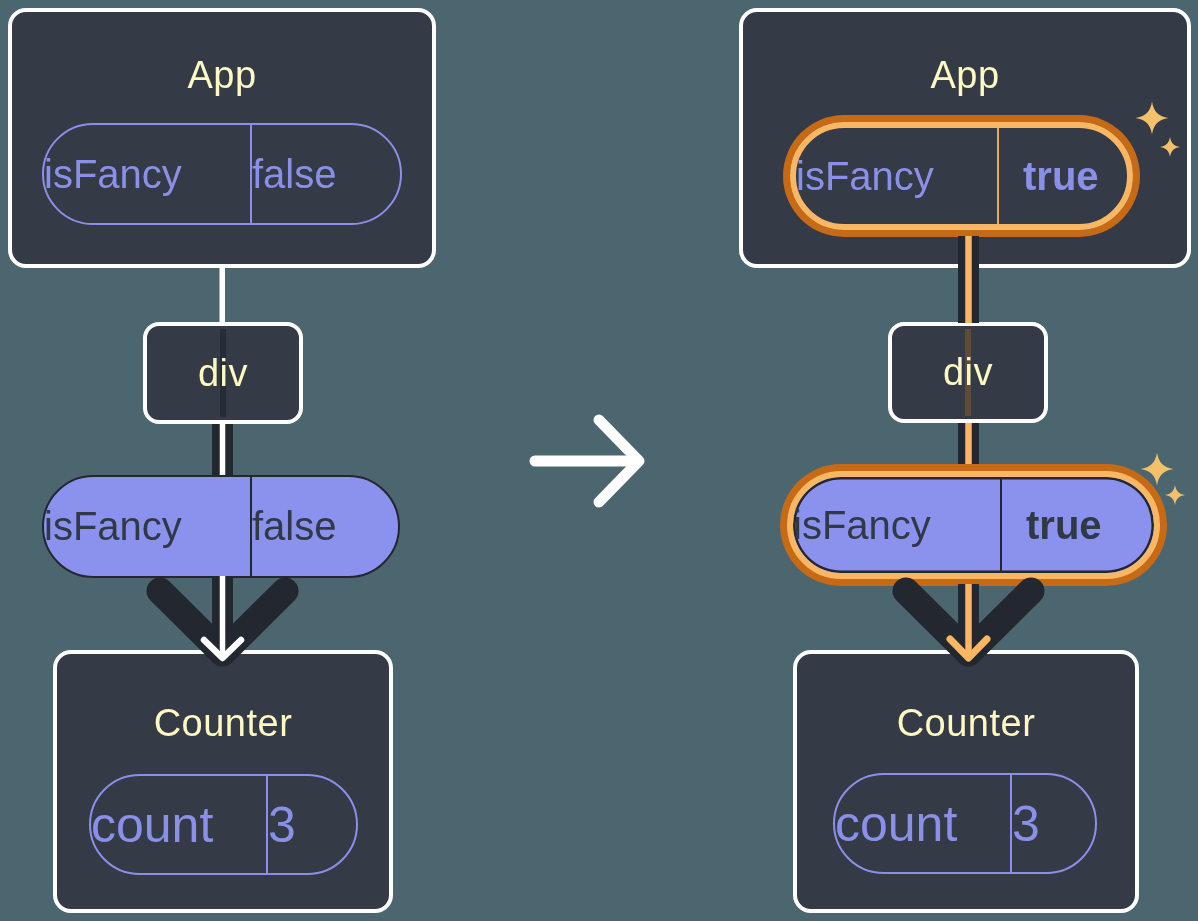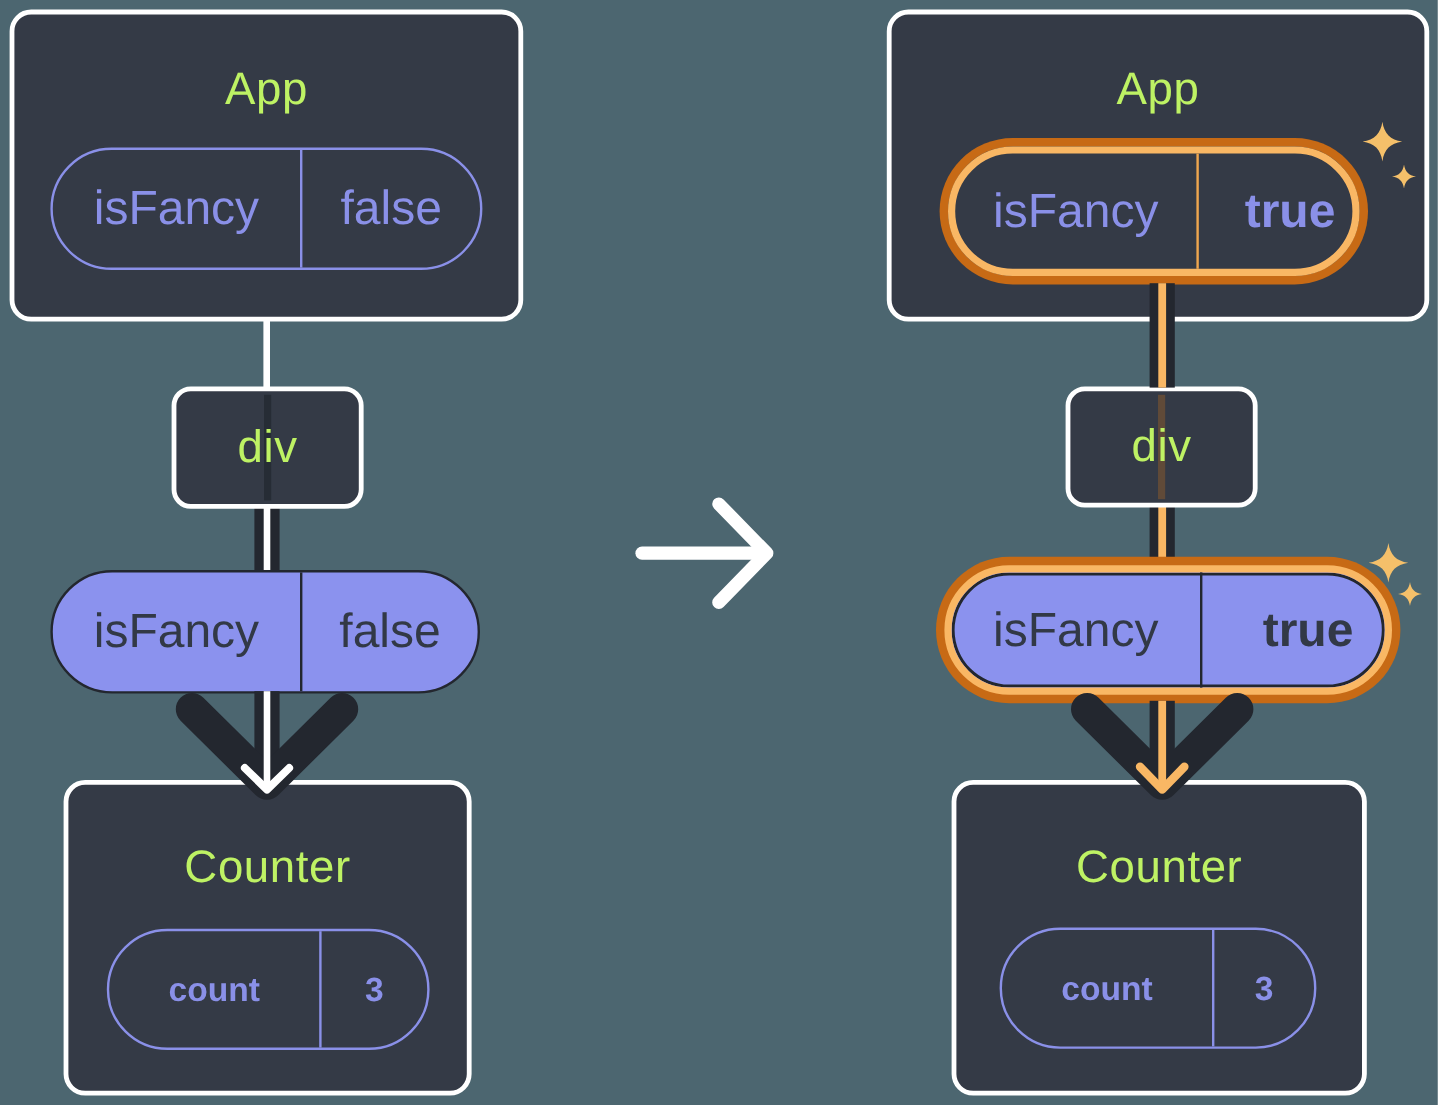"App" .title { color: #bef264 -> #fef9c3 }
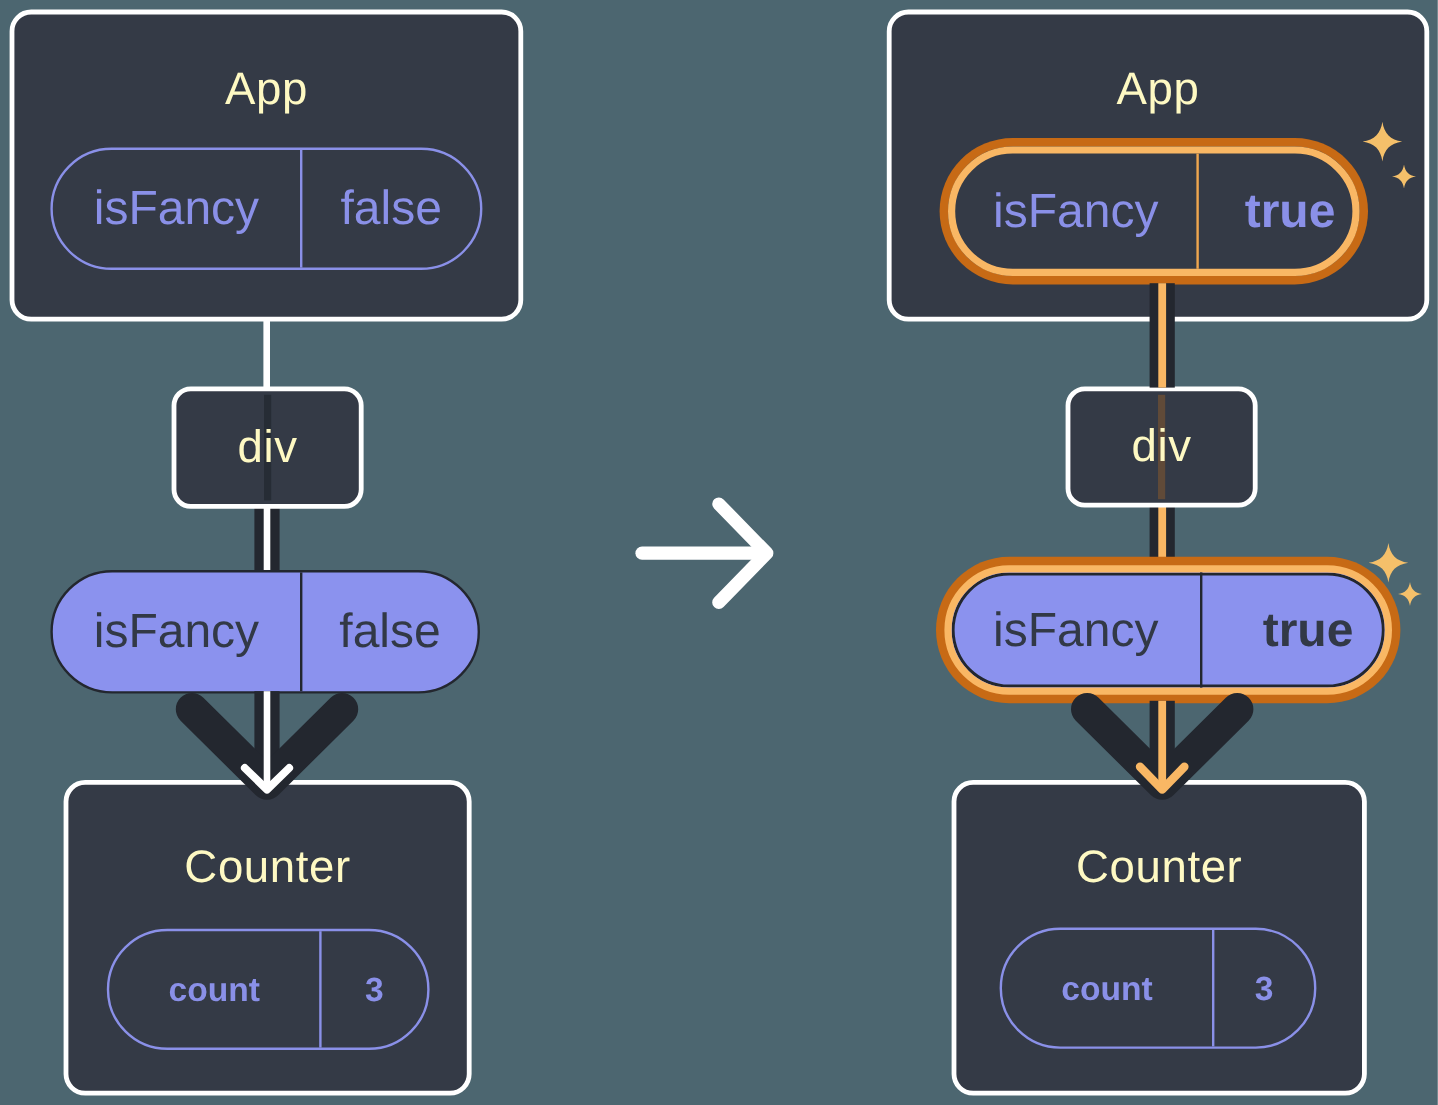"isFancy" .pill .seg { justify-content: center -> flex-start }
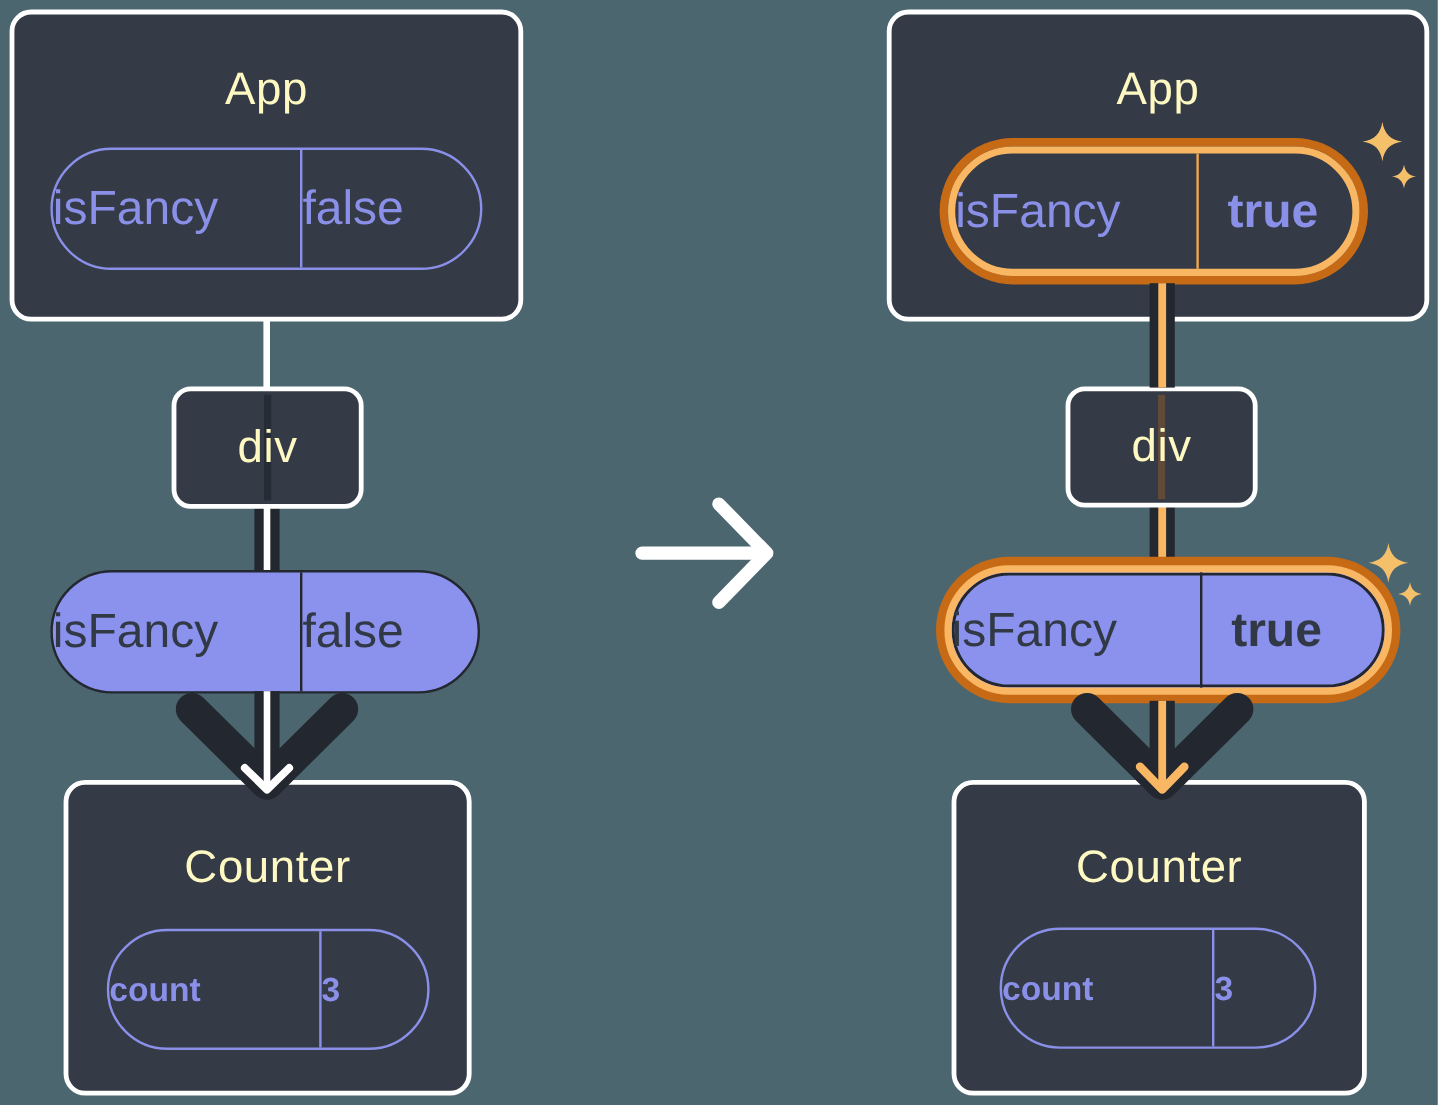"count" .pill.small { font-size: 28px -> 50px; font-weight: bold -> none }
